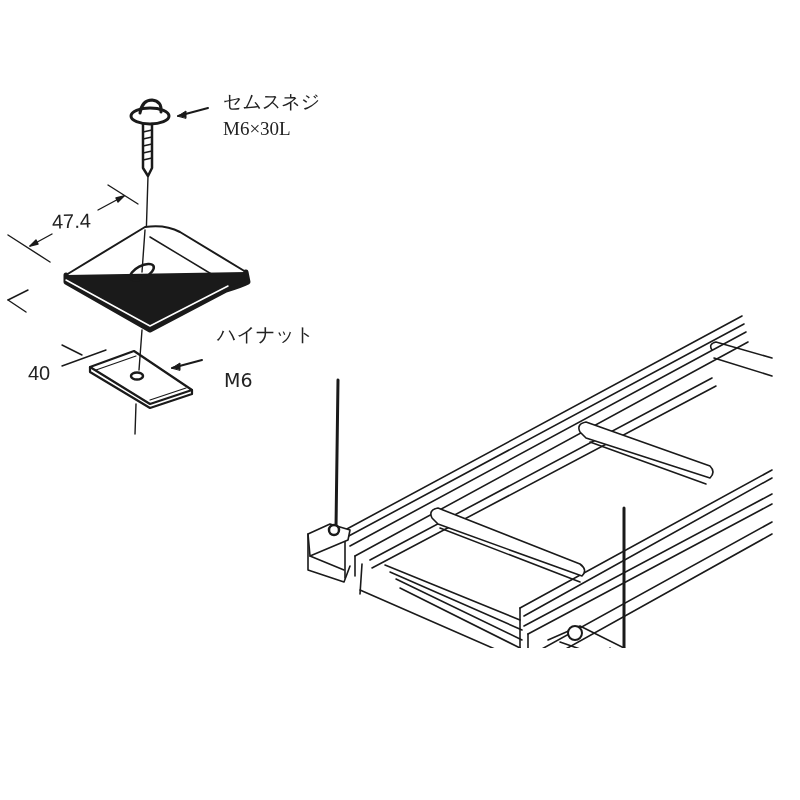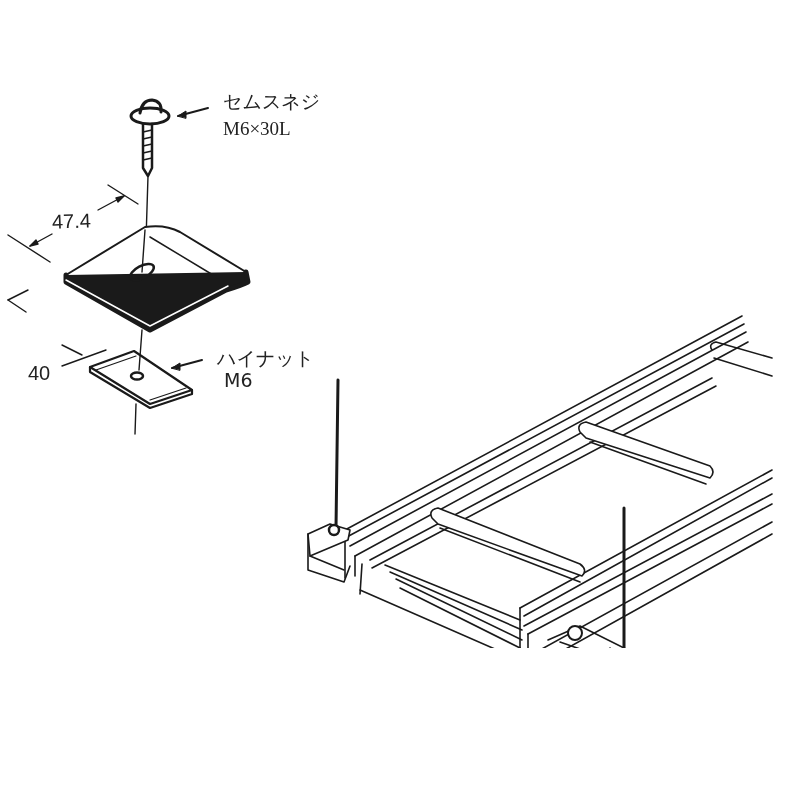"ハイナット" div.lbl { top: 347px -> 323px }
